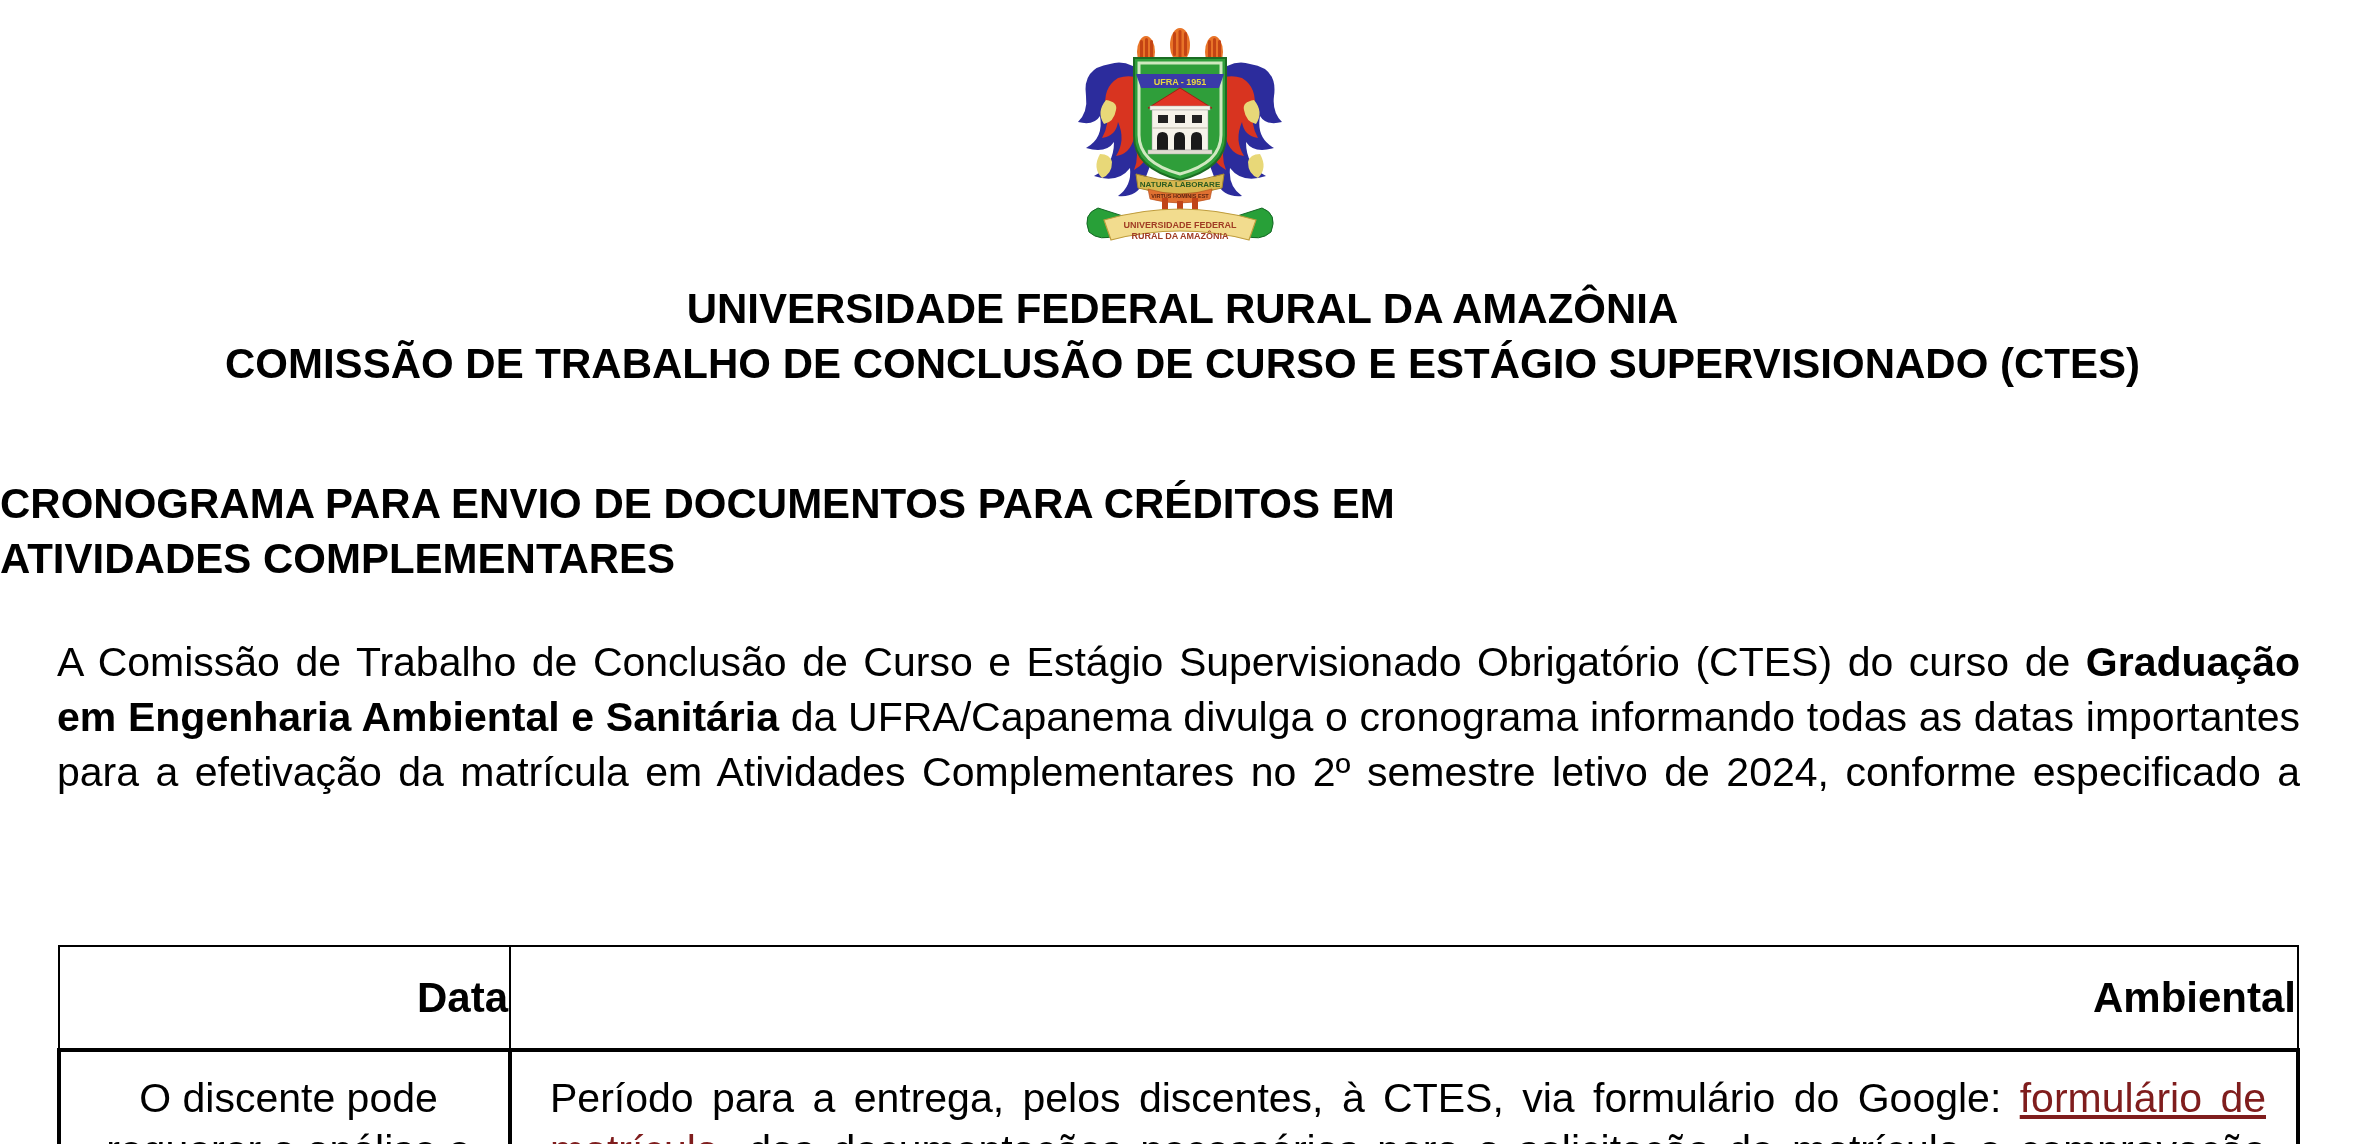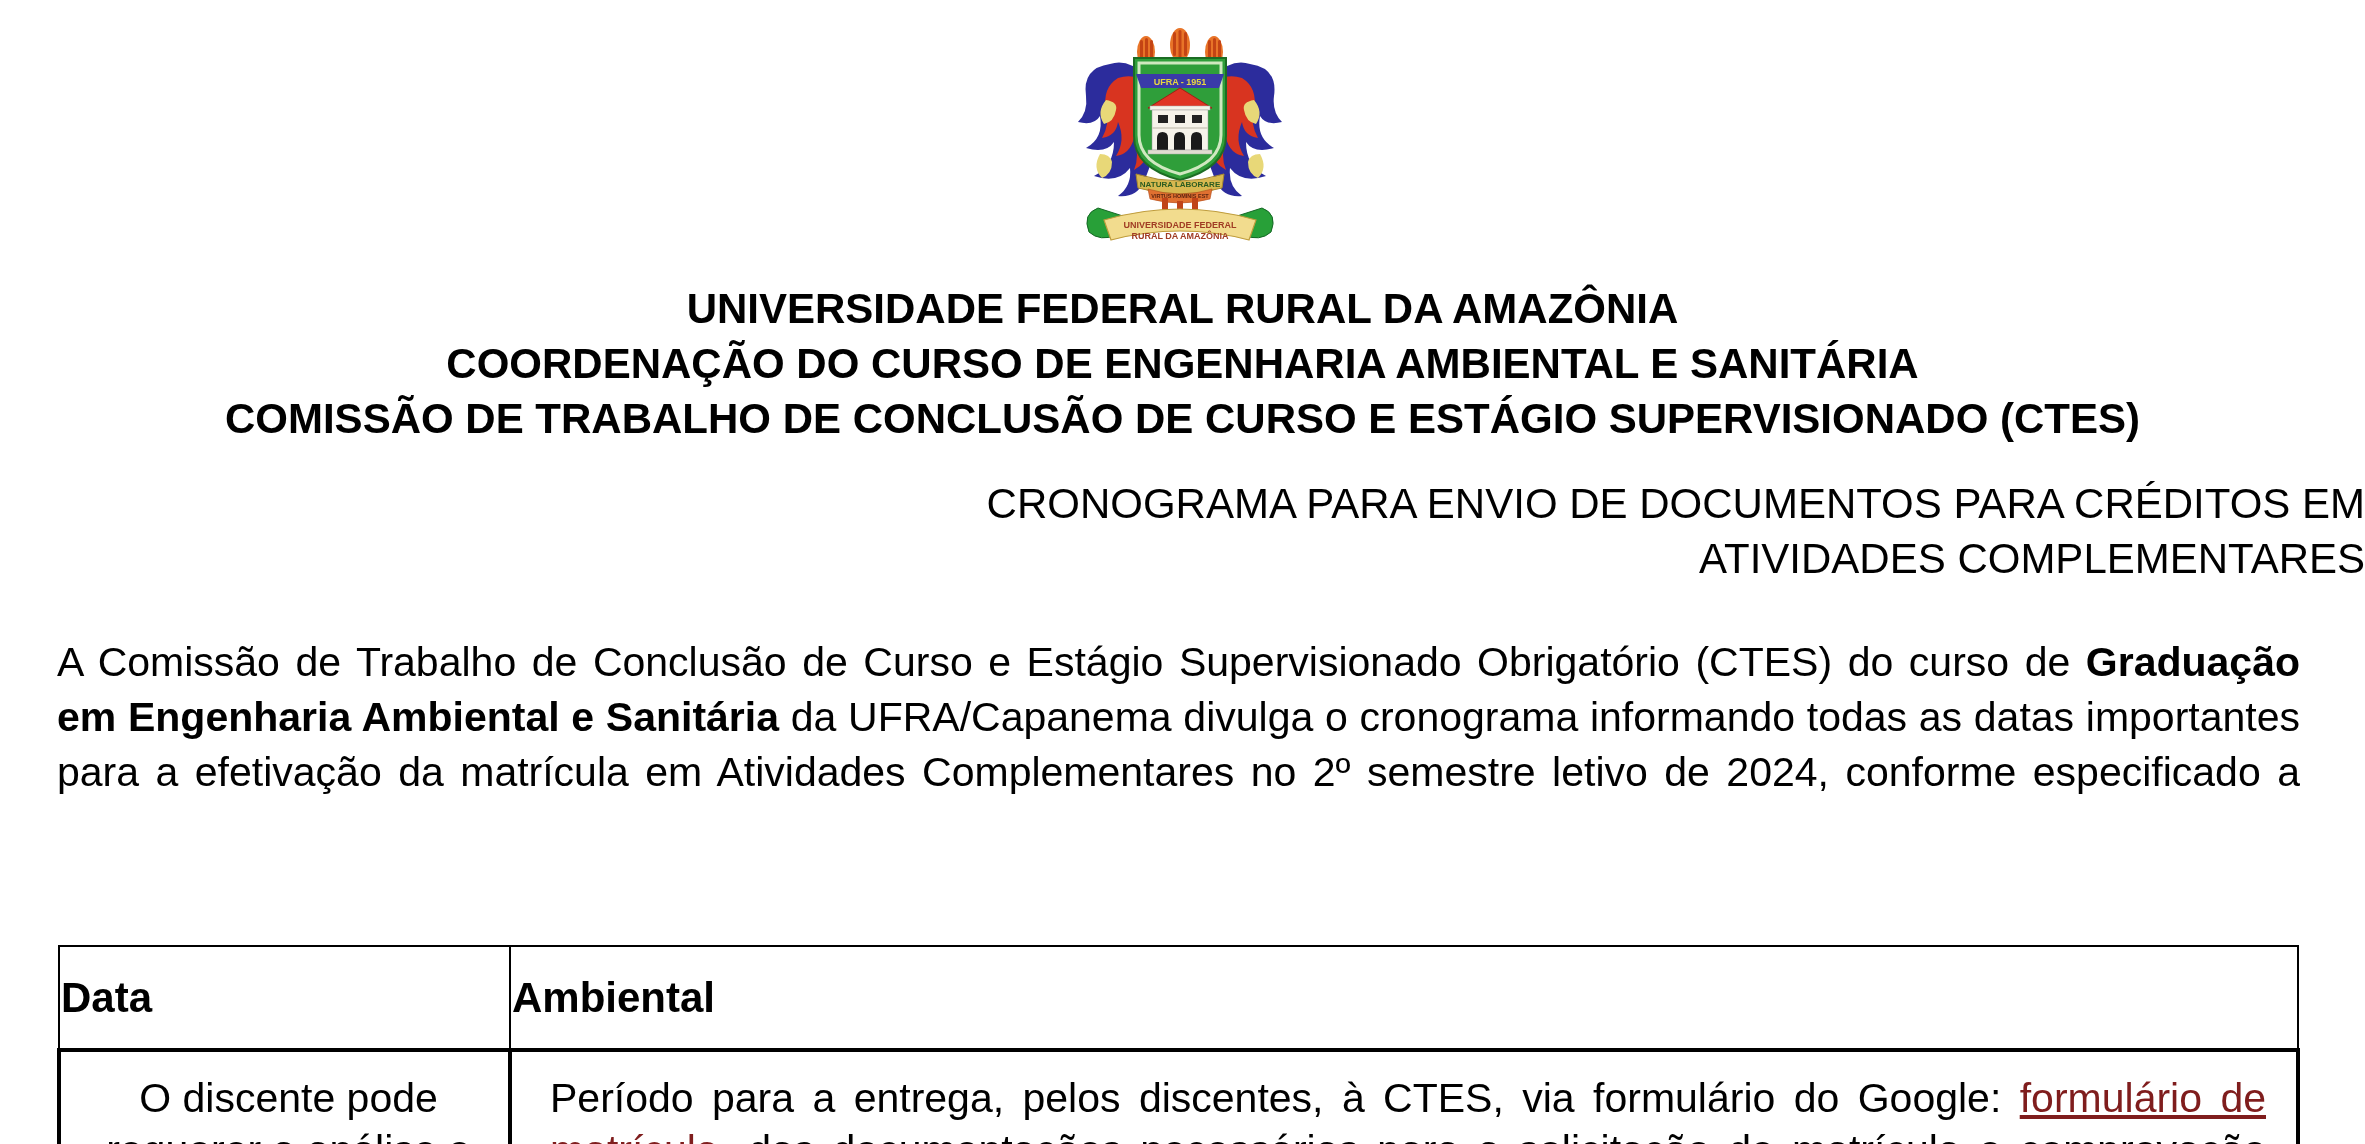"COORDENAÇÃO DO CURSO DE ENGENHARIA" div { html: <div>COORDENAÇÃO DO CURSO DE ENGENHARIA AMBIENTAL E SANITÁRIA</div> -> none }
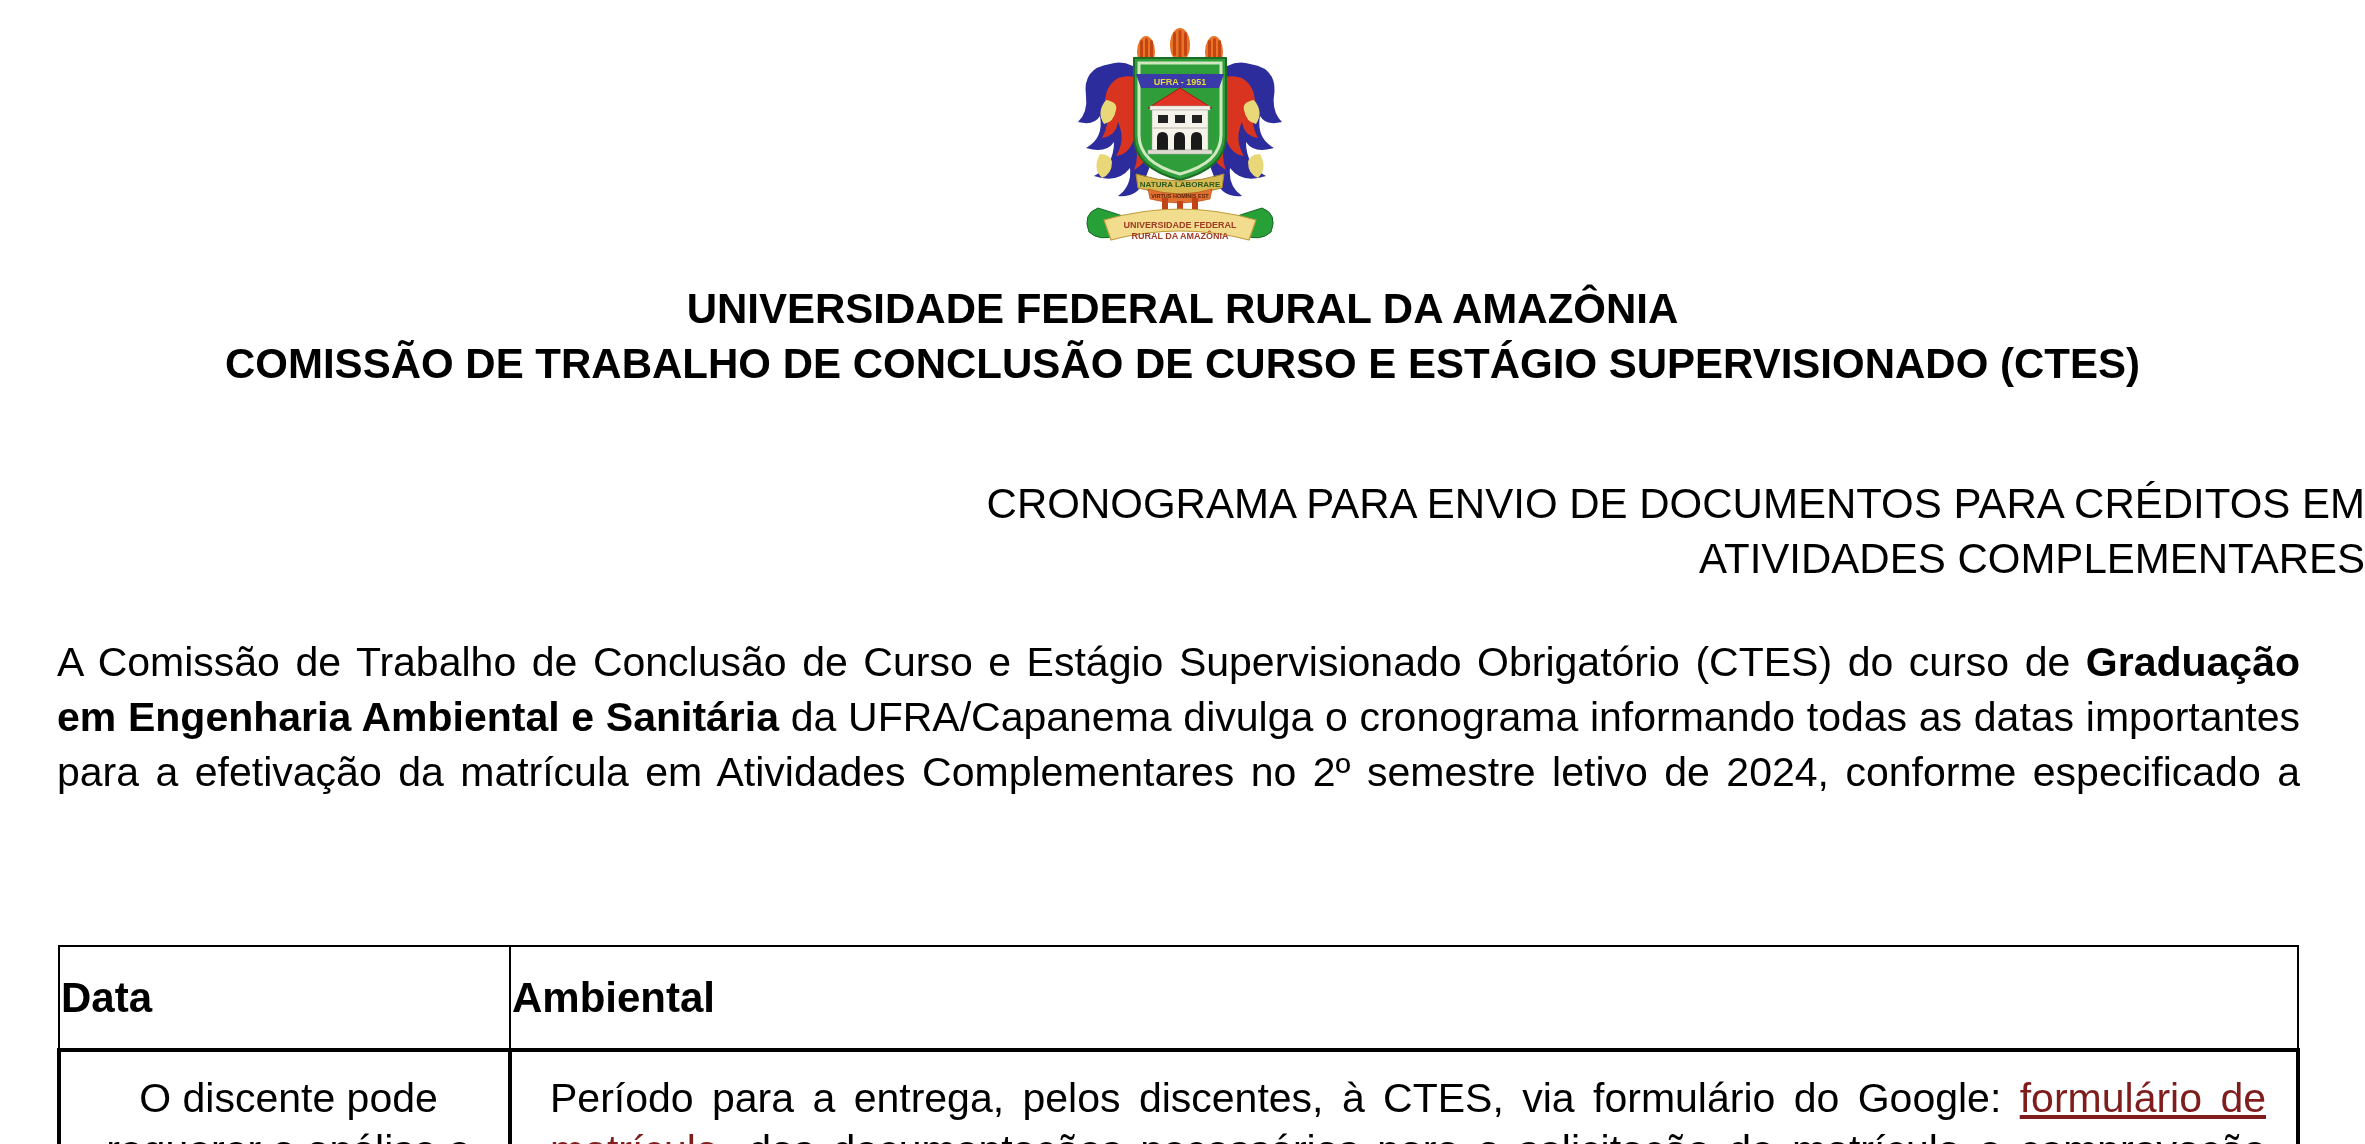"CRONOGRAMA PARA ENVIO DE DOCUMENTOS" .doc-title { font-weight: normal -> bold; text-align: right -> left }
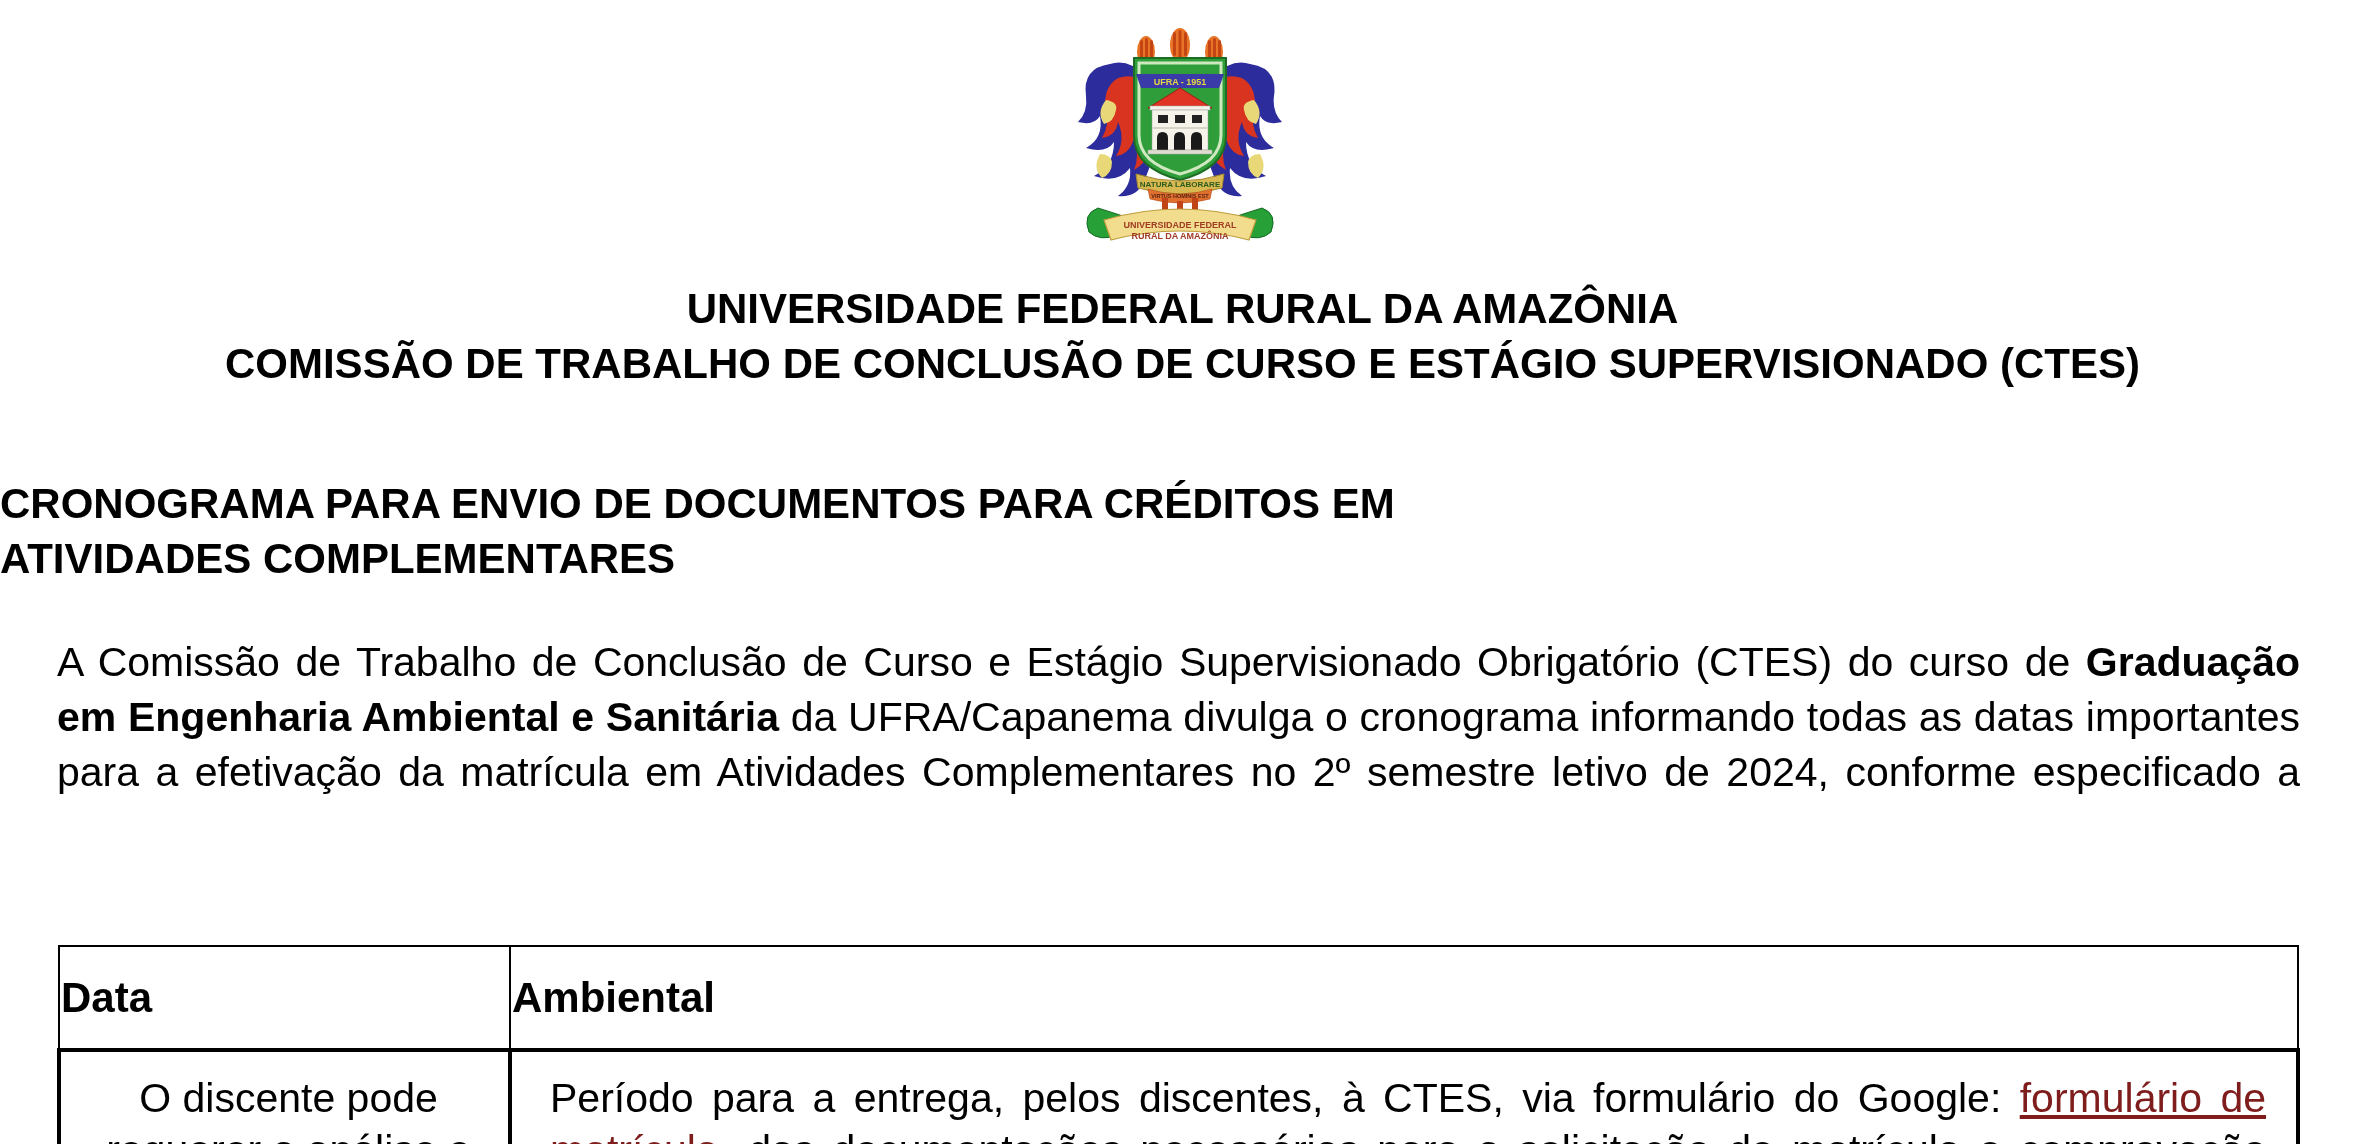"Data" .doc-table th { text-align: left -> right }
